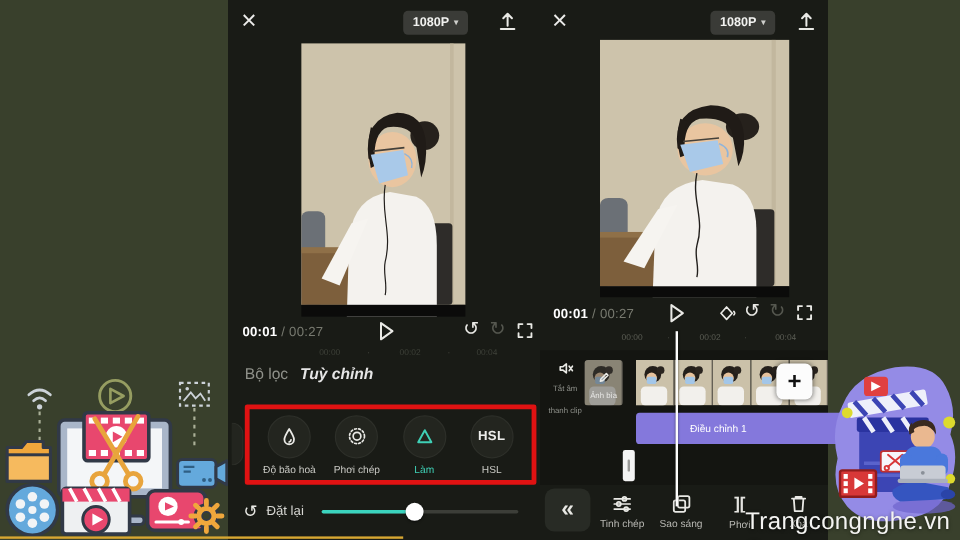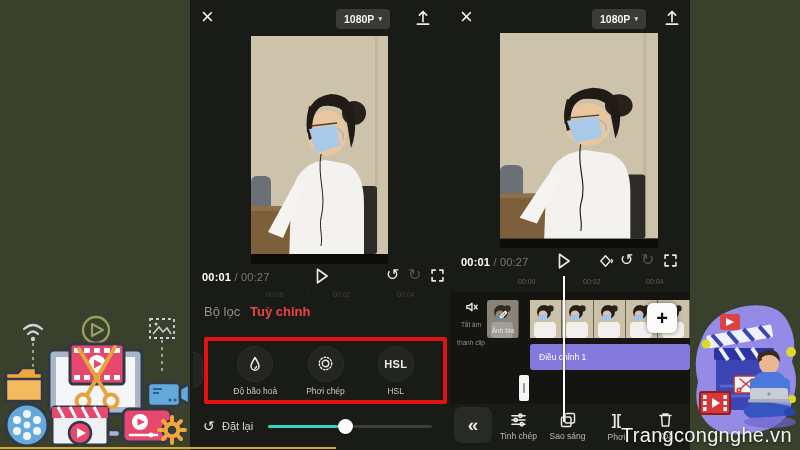"Tuỳ chỉnh" .tab.active { color: #ef4444 -> #e5e5e5; font-style: none -> italic }
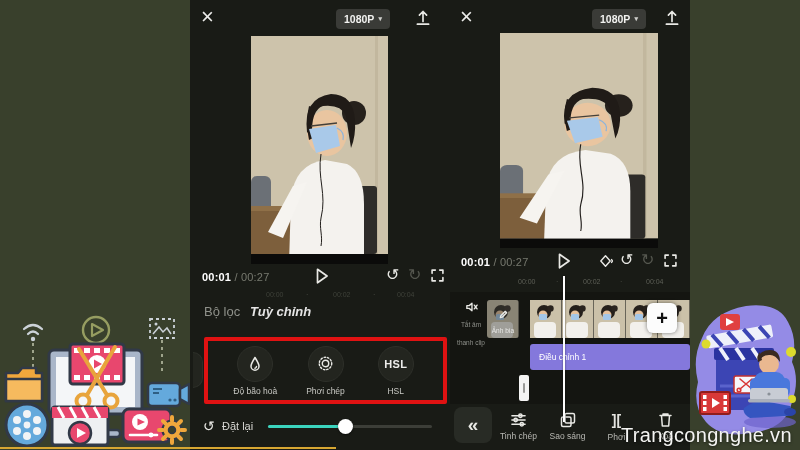"Điều chỉnh 1" .track { padding-left: none -> 36px }
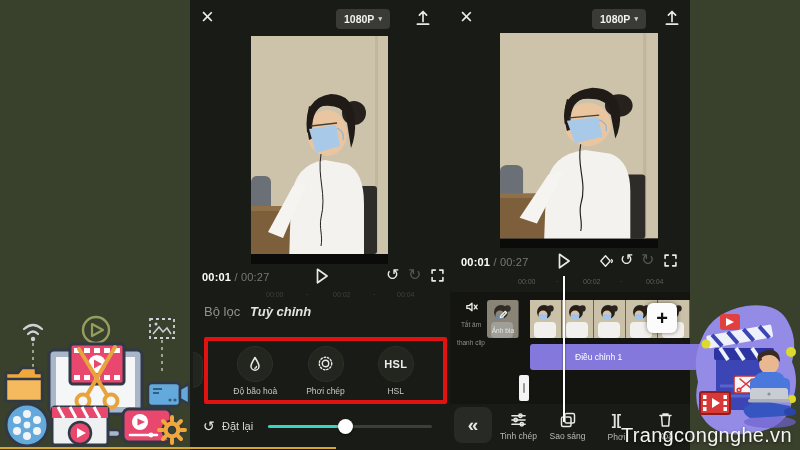"Làm" div.fitem { html: none -> <div> <div> <svg> <path></path> </svg> </div> <span>Làm</span> </div> }
